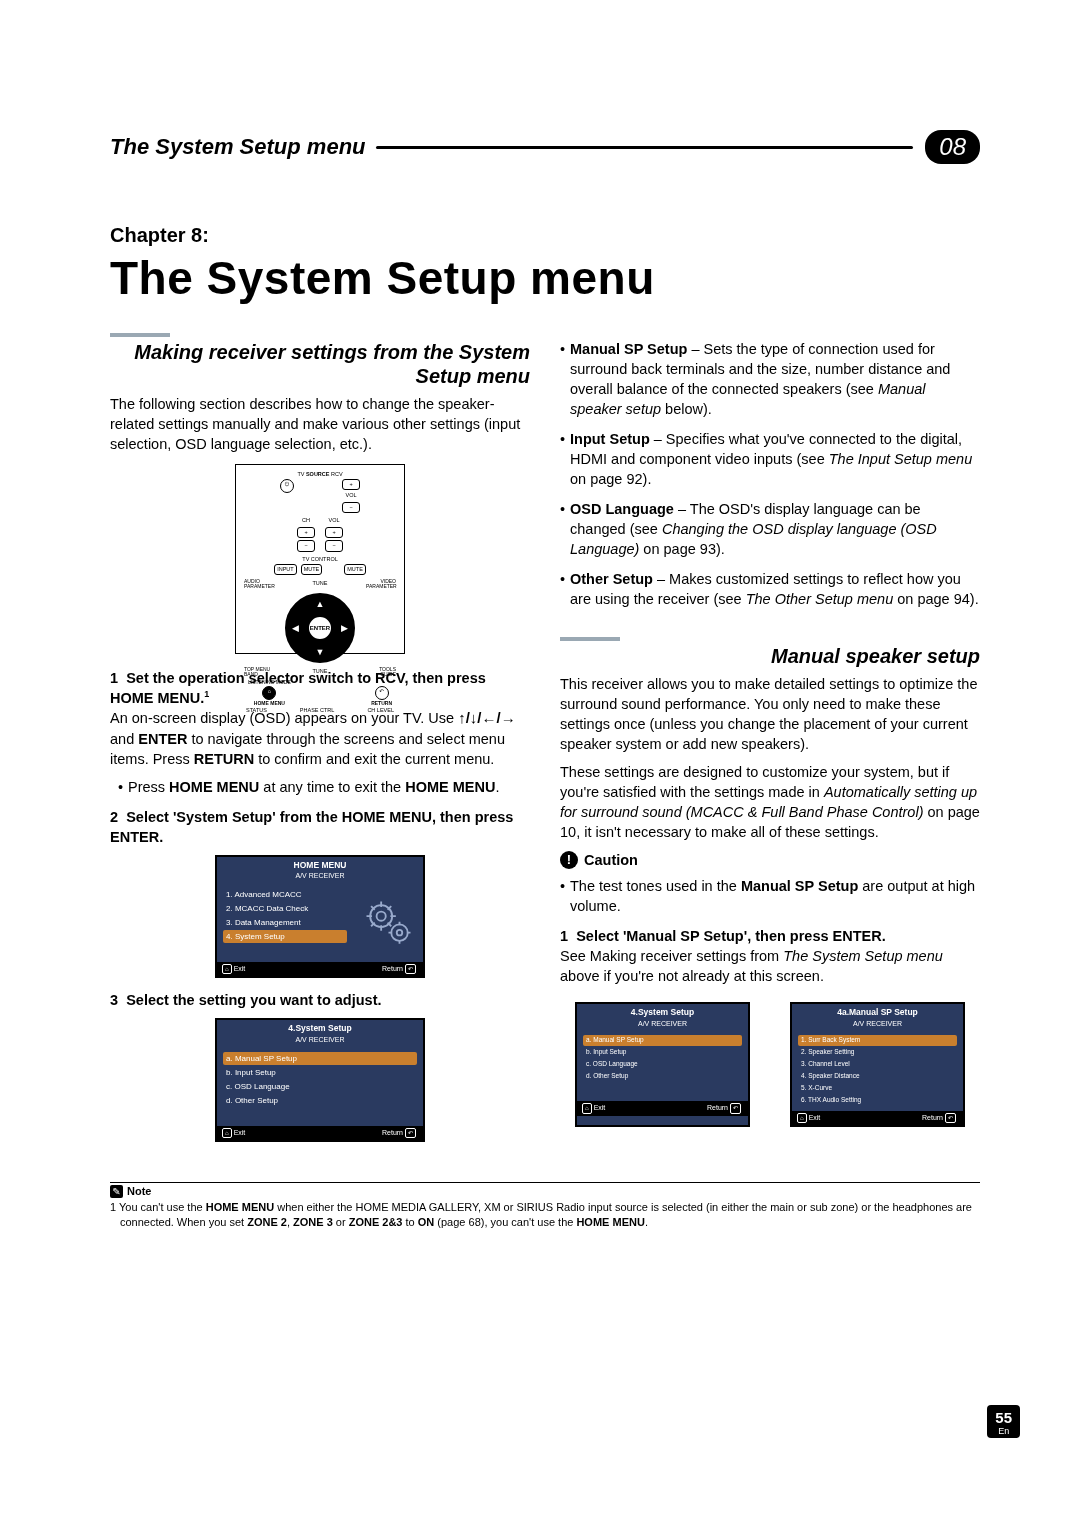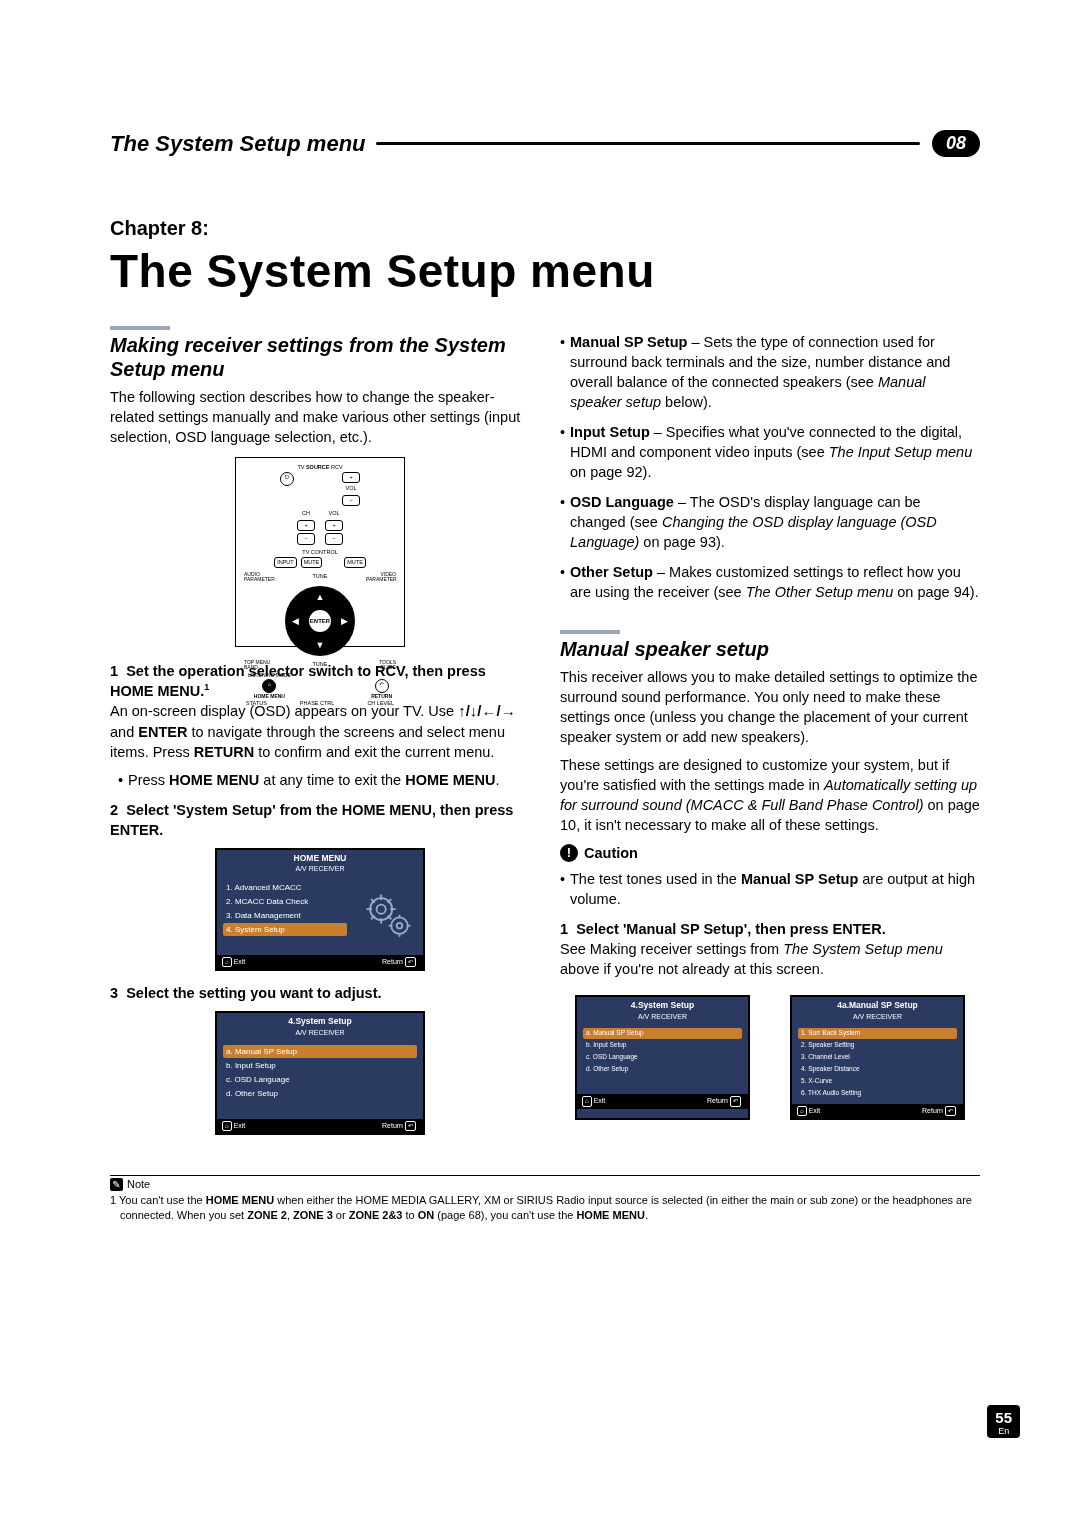"08" .header-badge { font-size: 18px -> 24px; font-weight: bold -> normal }
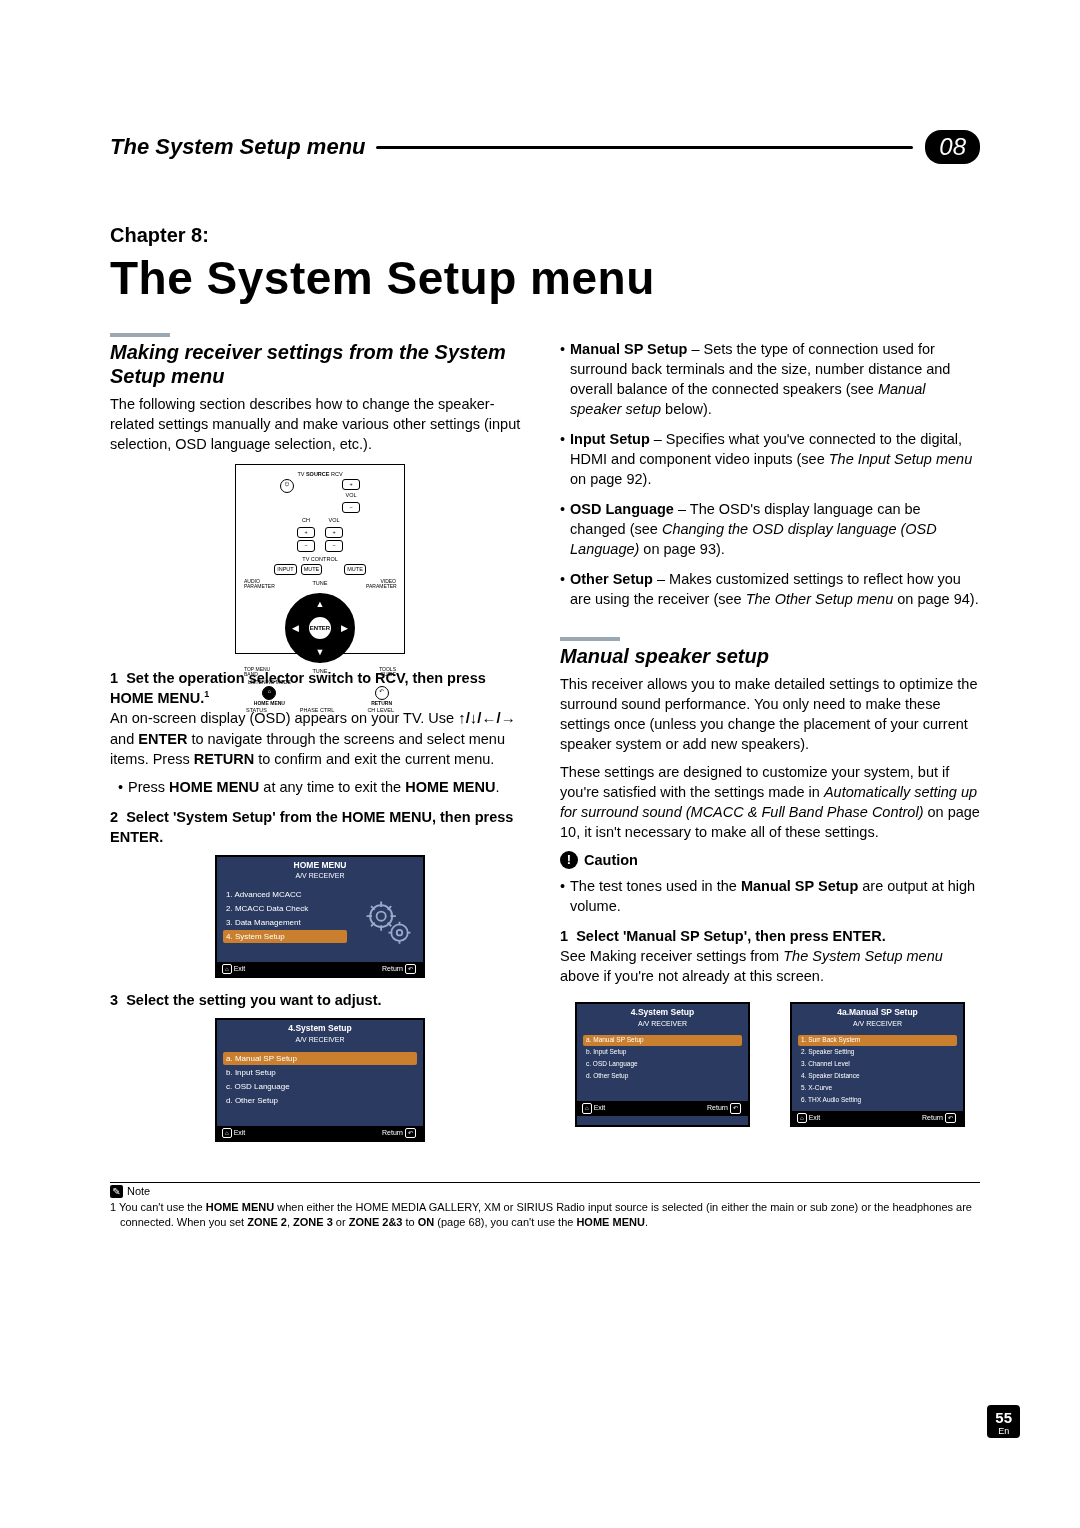"Making receiver settings from the" .section-title { text-align: none -> right }
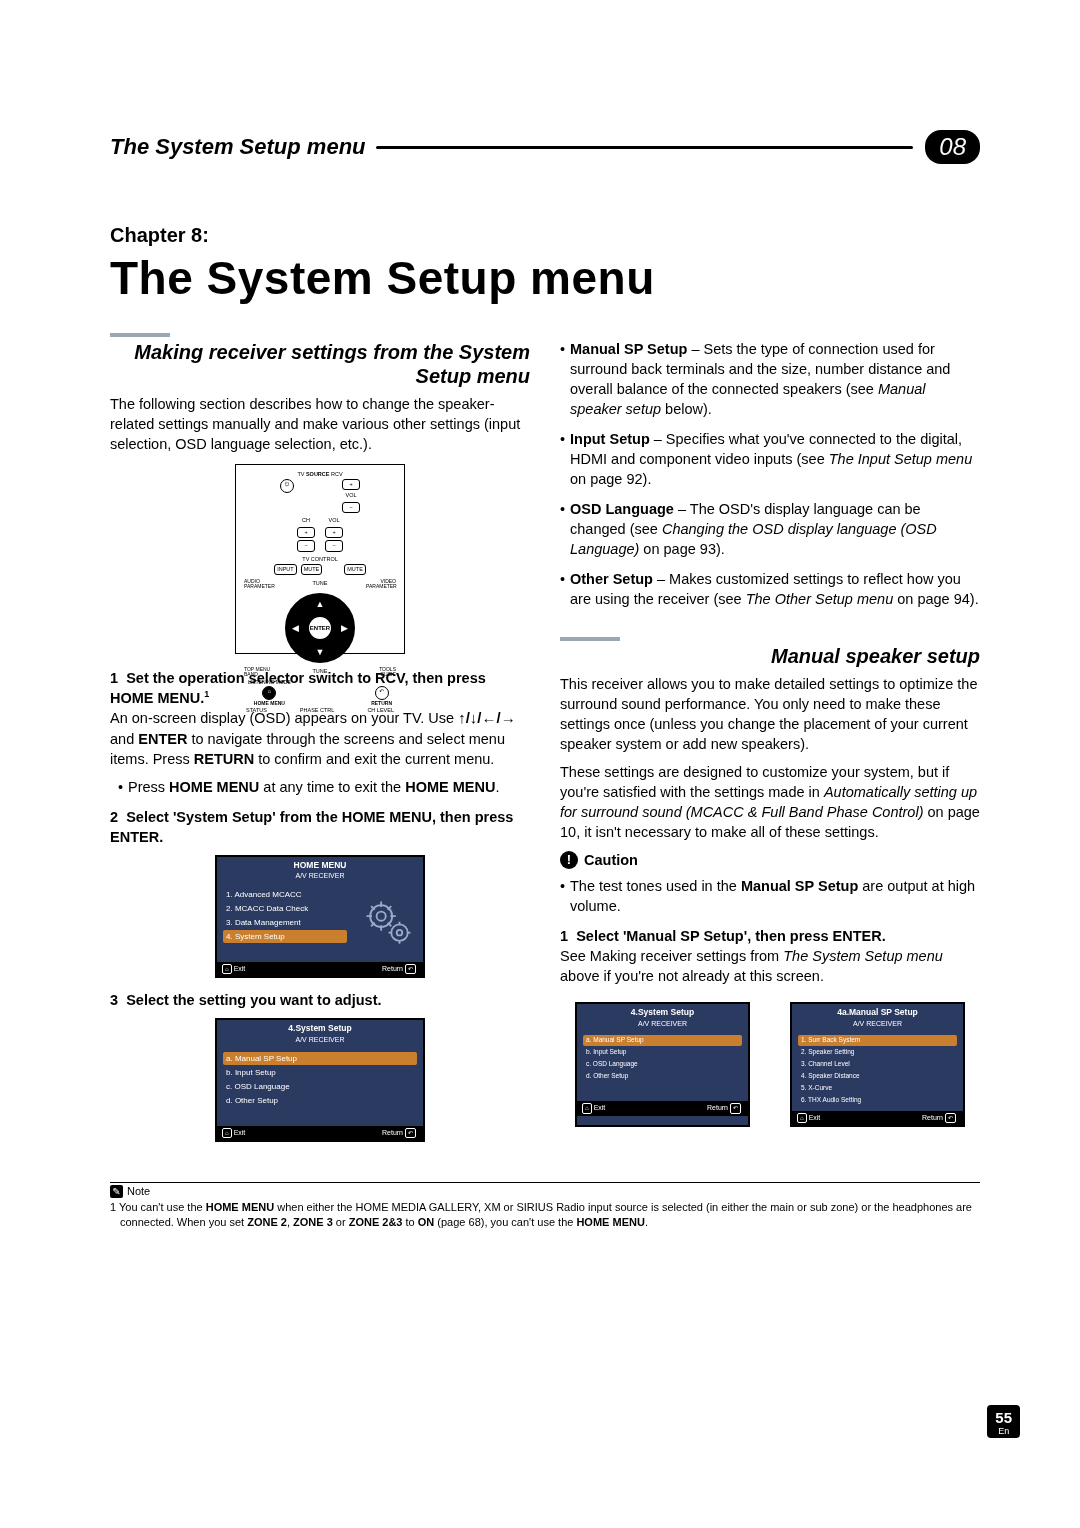"Note" .note-label { font-weight: normal -> bold }
